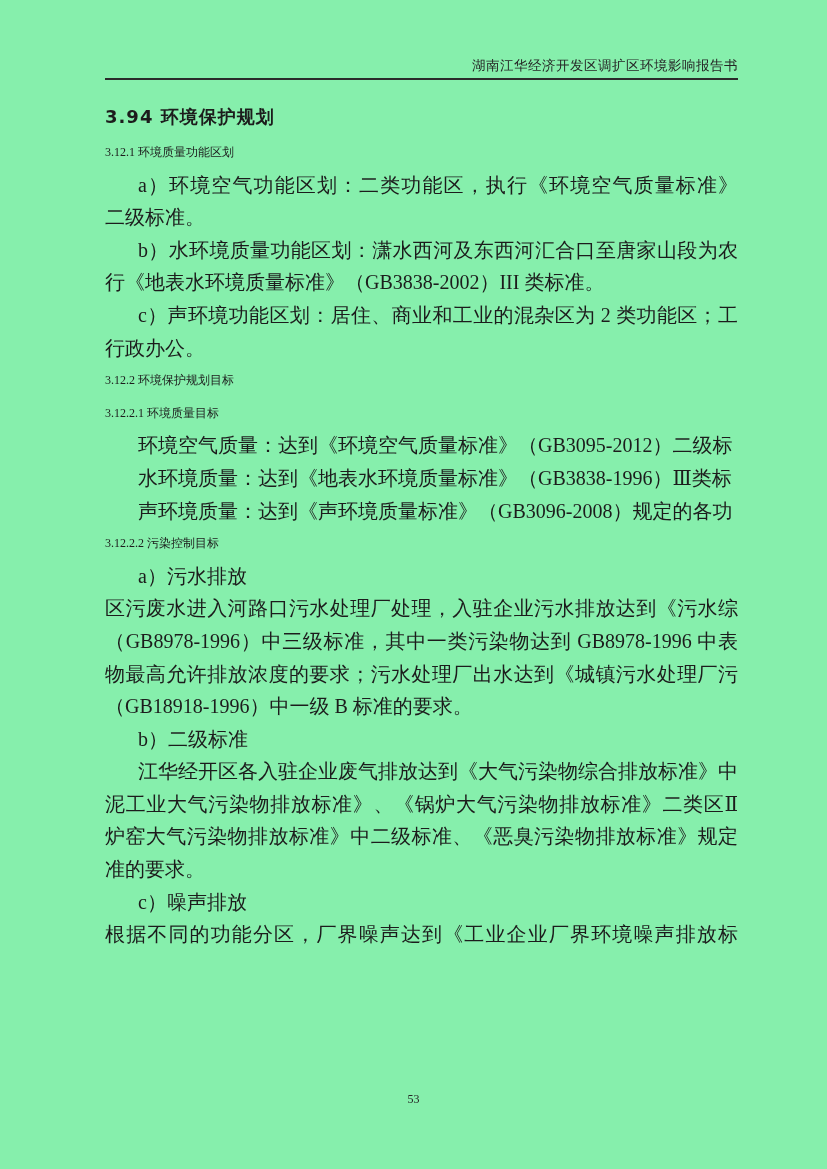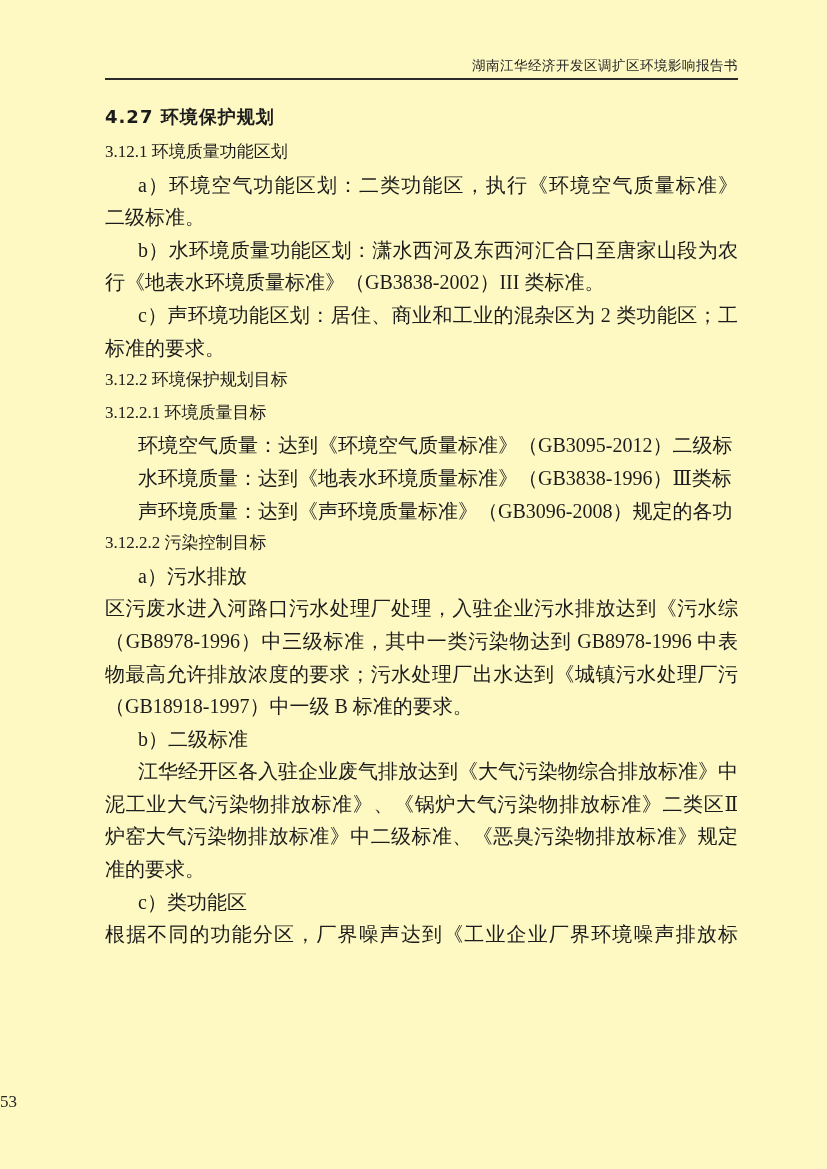"湖南江华经济开发区调扩区环境影响报告书" .page { background: #fef9c3 -> #86efac }
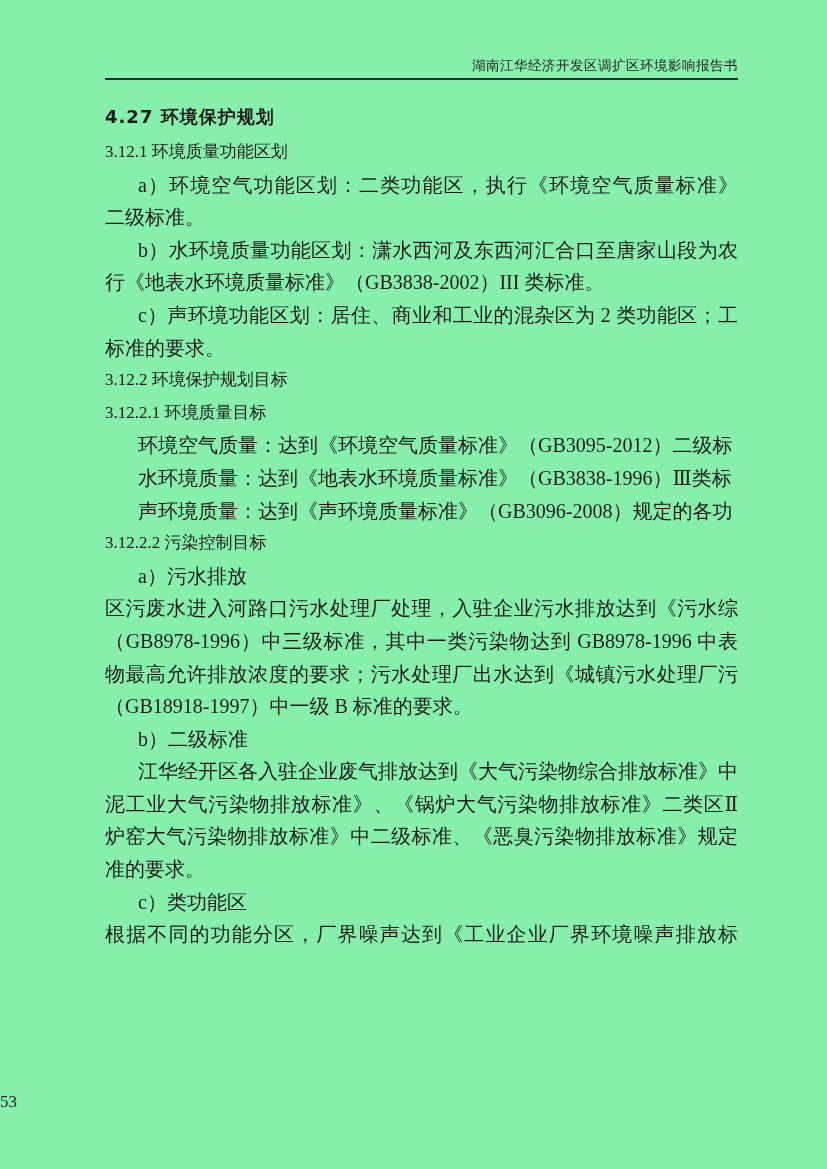"4.27 环境保护规划" div.ln { text: 4.27 -> 3.94 }
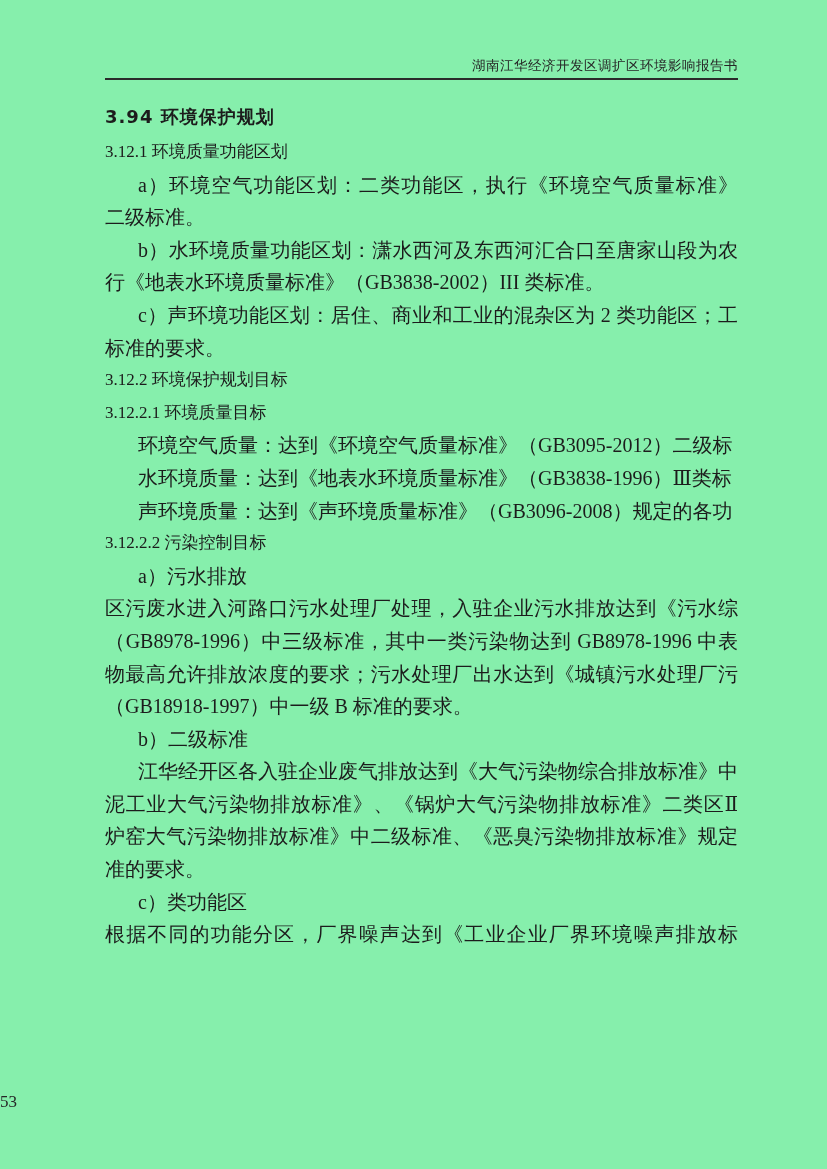"3.12.1 环境质量功能区划" .ln.h2 { font-size: 17px -> 12px }
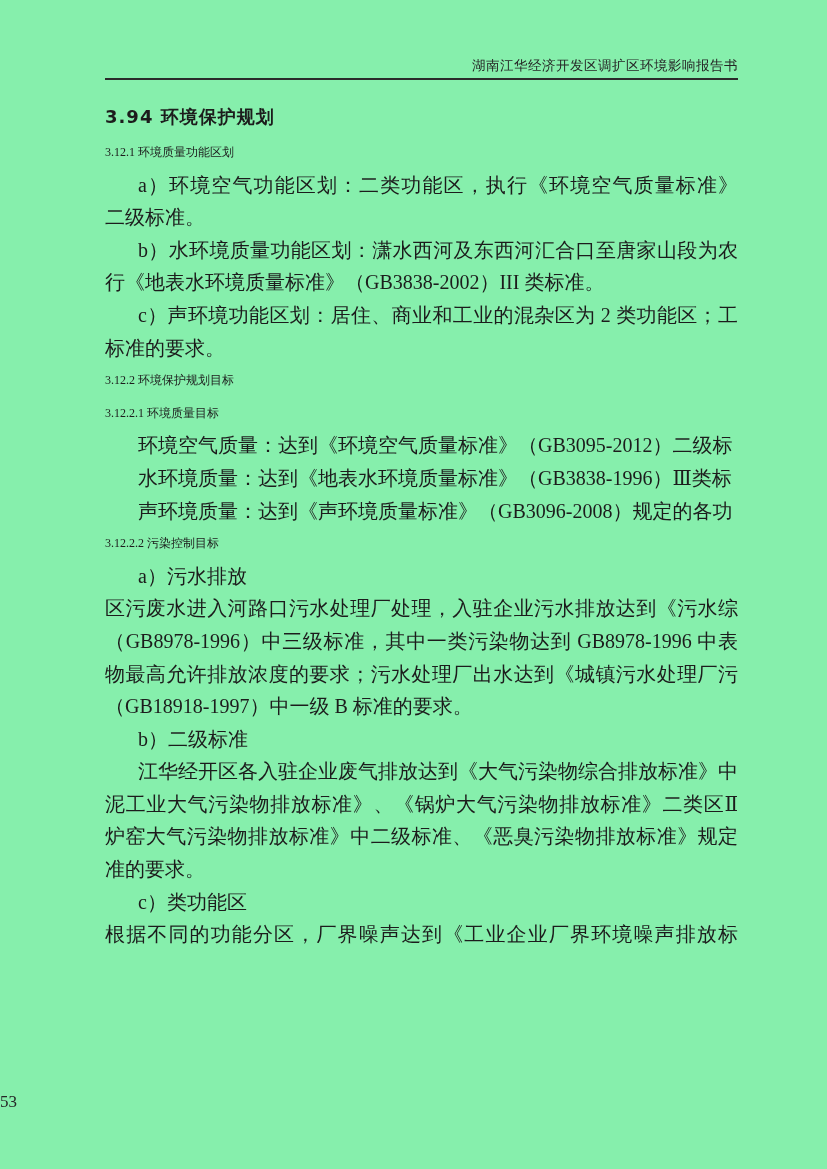"标准的要求。" div.ln { text: 标准的要求 -> 行政办公 }
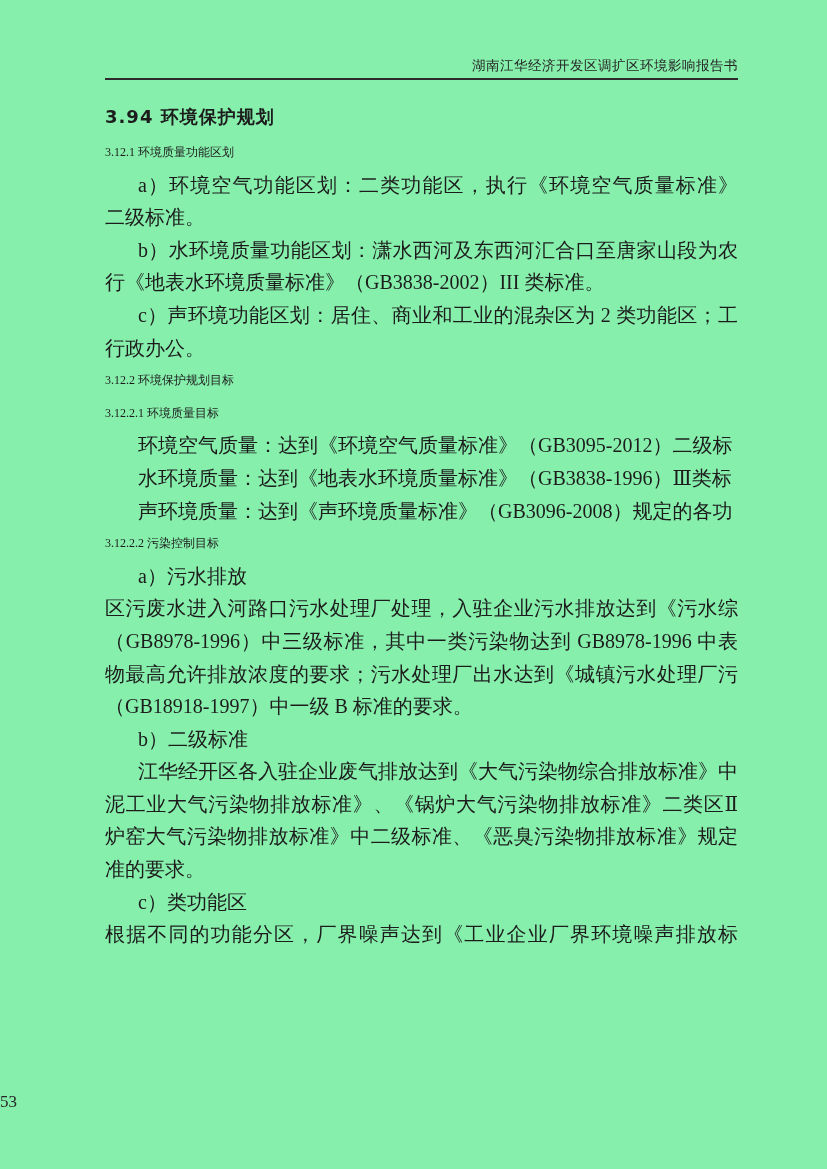"（GB18918-1997）中一级 B 标准的要求。" div.ln { text: GB18918-1997 -> GB18918-1996 }
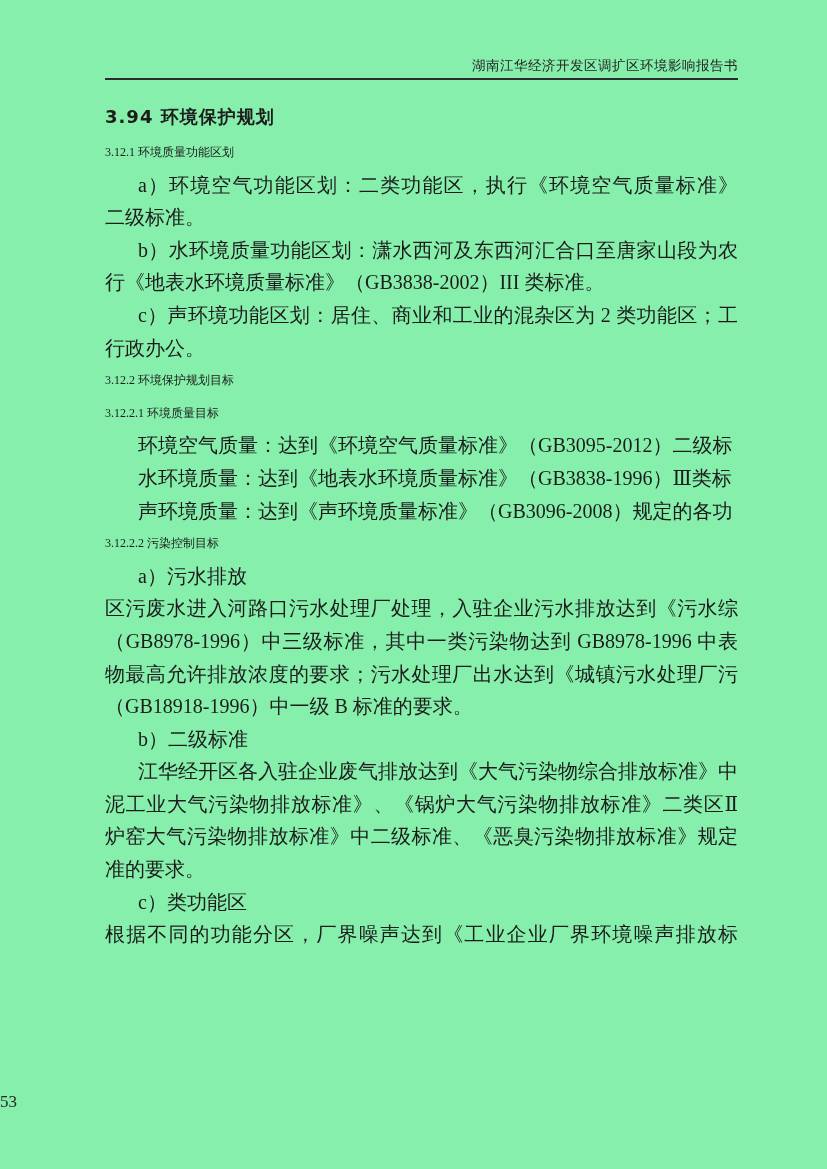"c）类功能区" div.ln { text: 类功能区 -> 噪声排放 }
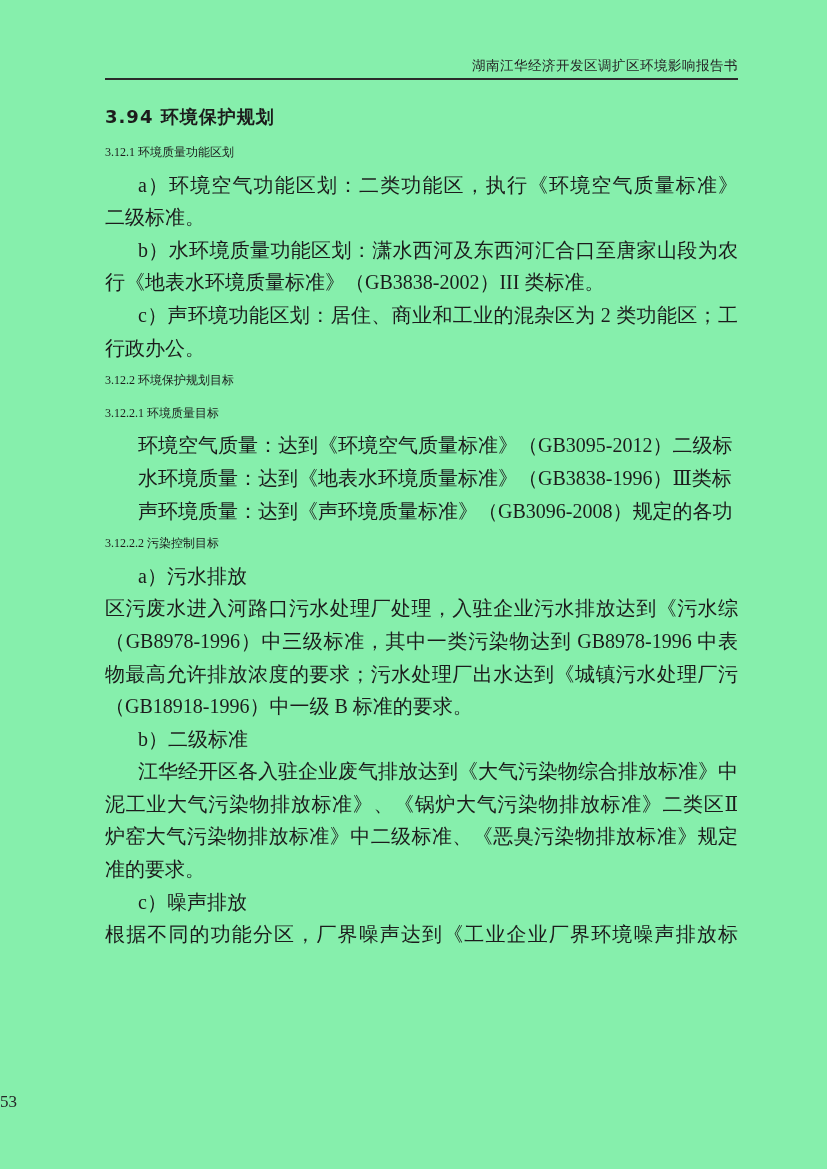"53" .page-number { font-size: 17px -> 12px; text-align: left -> center }
